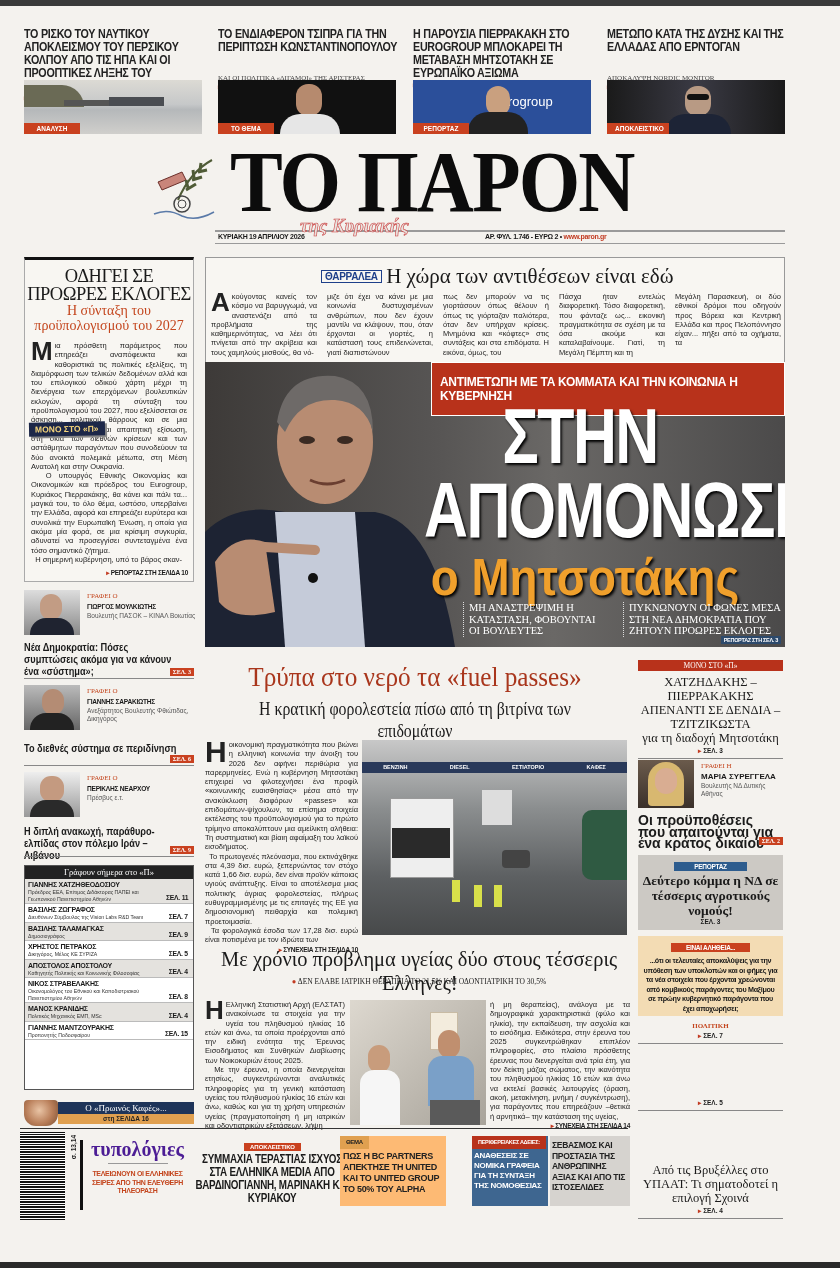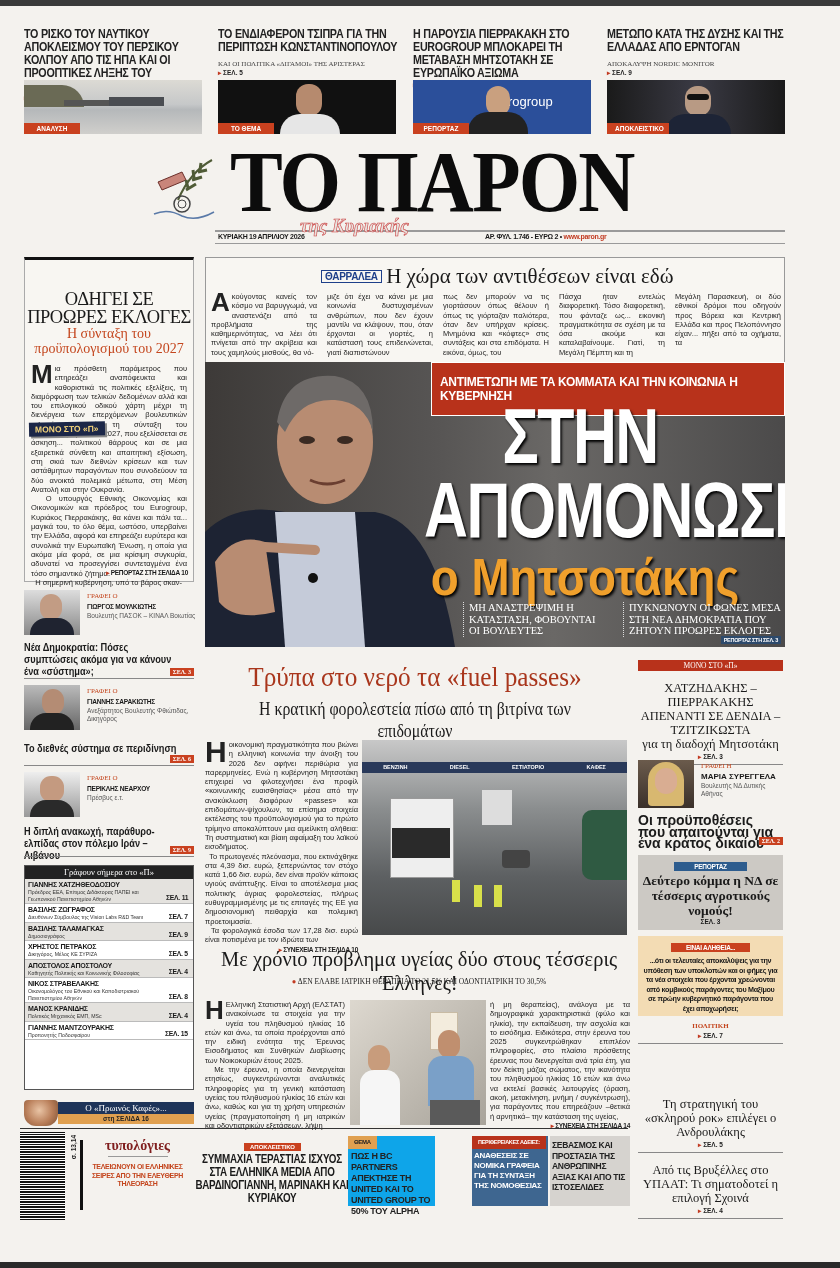"ΚΑΙ ΟΙ ΠΟΛΙΤΙΚΑ «ΔΙΓΑΜΟΙ» ΤΗΣ" .teaser .sub { margin-top: 6px -> 20px }
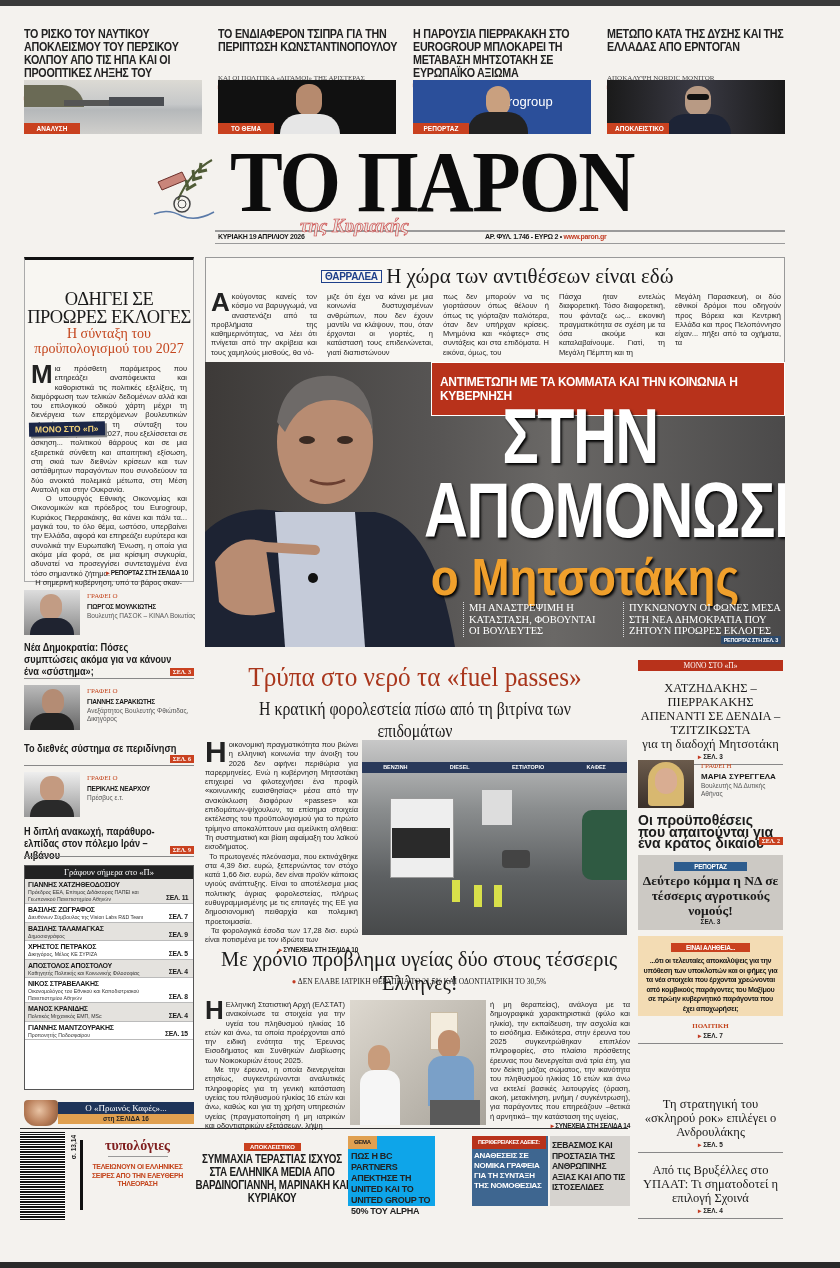"ΟΔΗΓΕΙ ΣΕ ΠΡΟΩΡΕΣ ΕΚΛΟΓΕΣ" .lbox h2 { margin-top: 30px -> 7px }
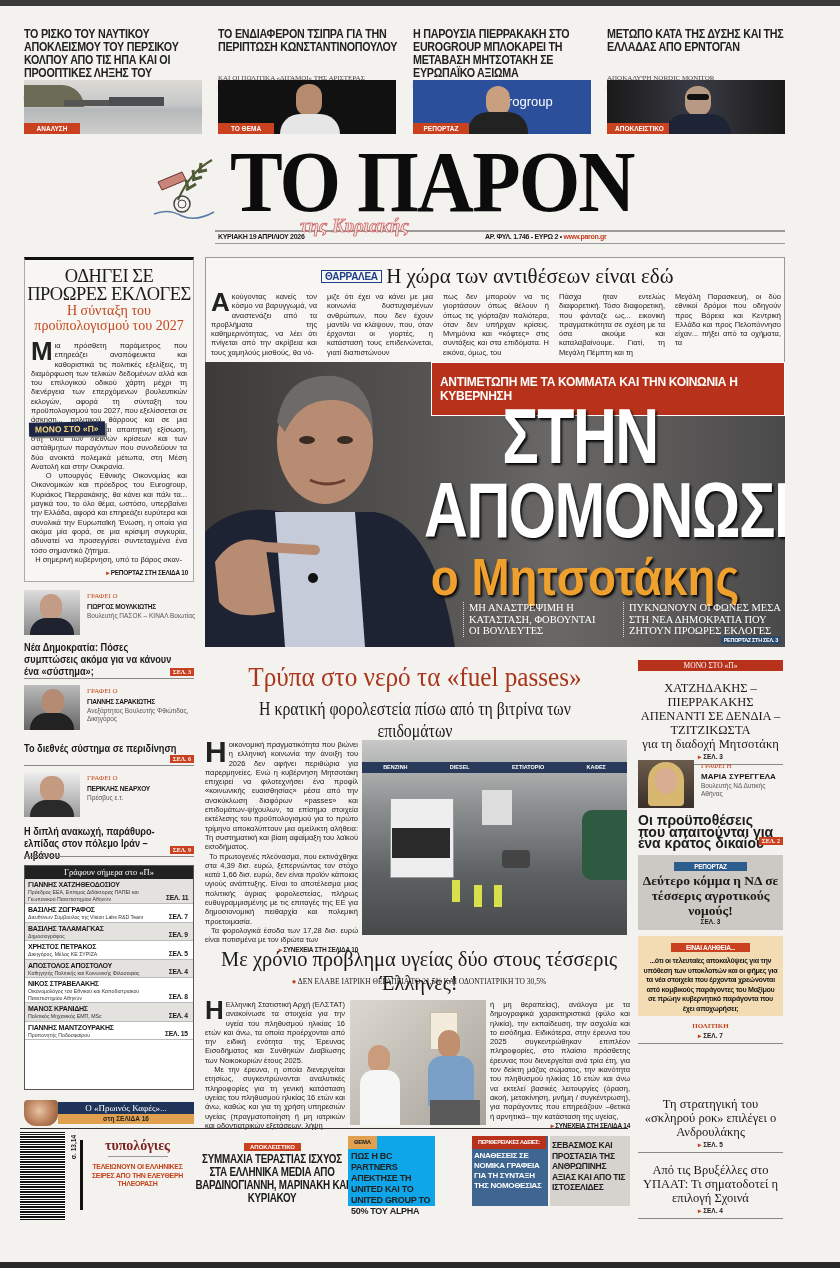"ΧΑΤΖΗΔΑΚΗΣ – ΠΙΕΡΡΑΚΑΚΗΣ ΑΠΕΝΑΝΤΙ ΣΕ" div.t { margin-top: 10px -> 4px }
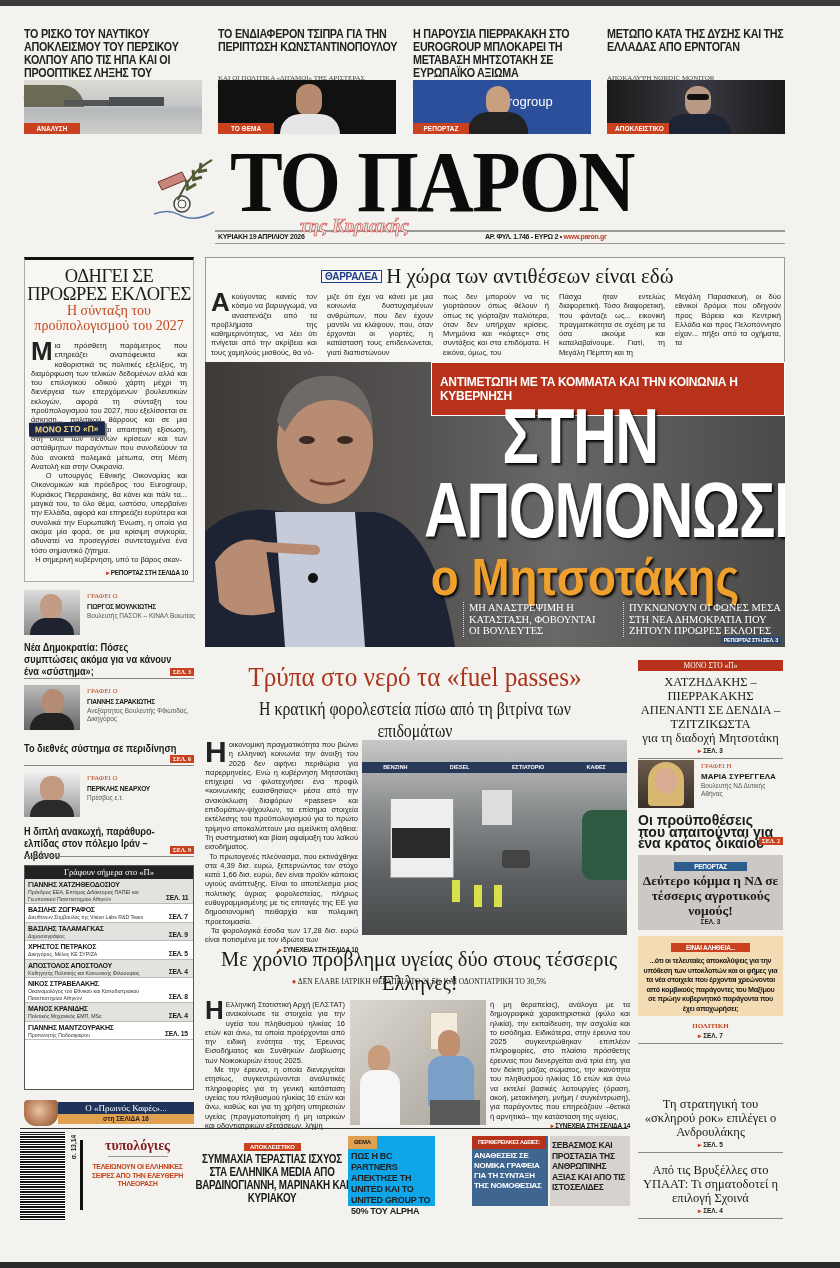"Τη στρατηγική του «σκληρού ροκ»" div.t { html: <div>Τη στρατηγική του «σκληρού ροκ» επιλέγει ο Ανδρουλάκης</div> -> none }
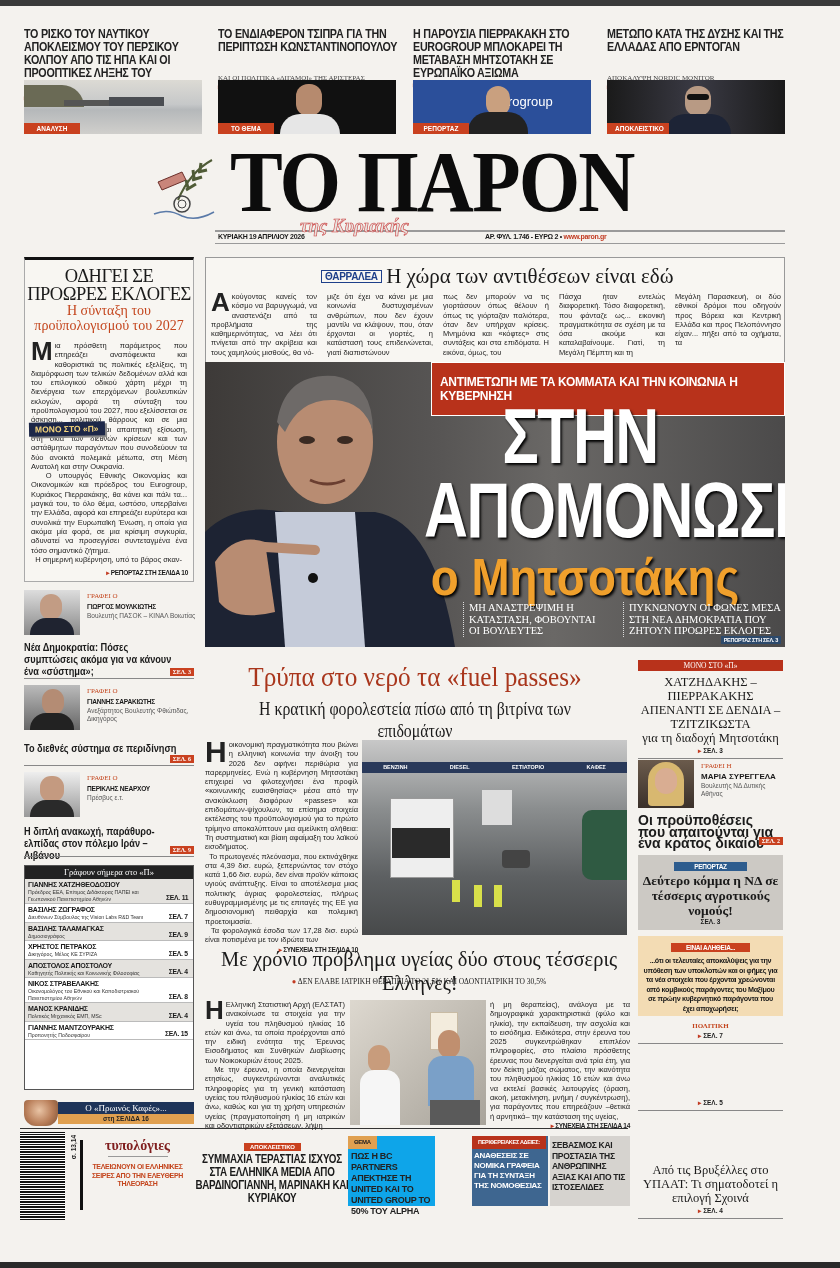"τυπολόγιες" .typo .logo { color: #7f1d1d -> #4c1d95; font-size: 14px -> 20px }
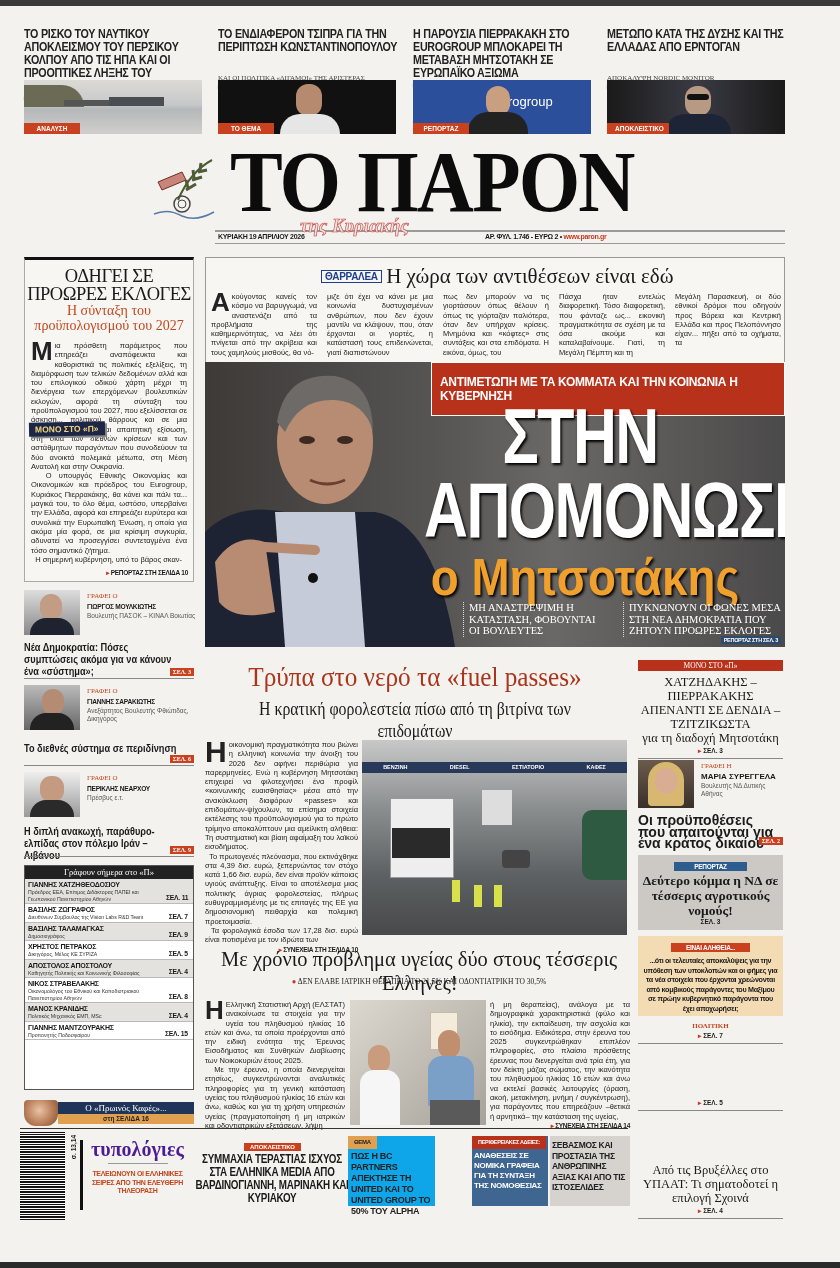"ΠΩΣ Η BC PARTNERS ΑΠΕΚΤΗΣΕ" div.bbox { background: #0ea5e9 -> #fdba74; left: 348px -> 340px; width: 87px -> 106px }
